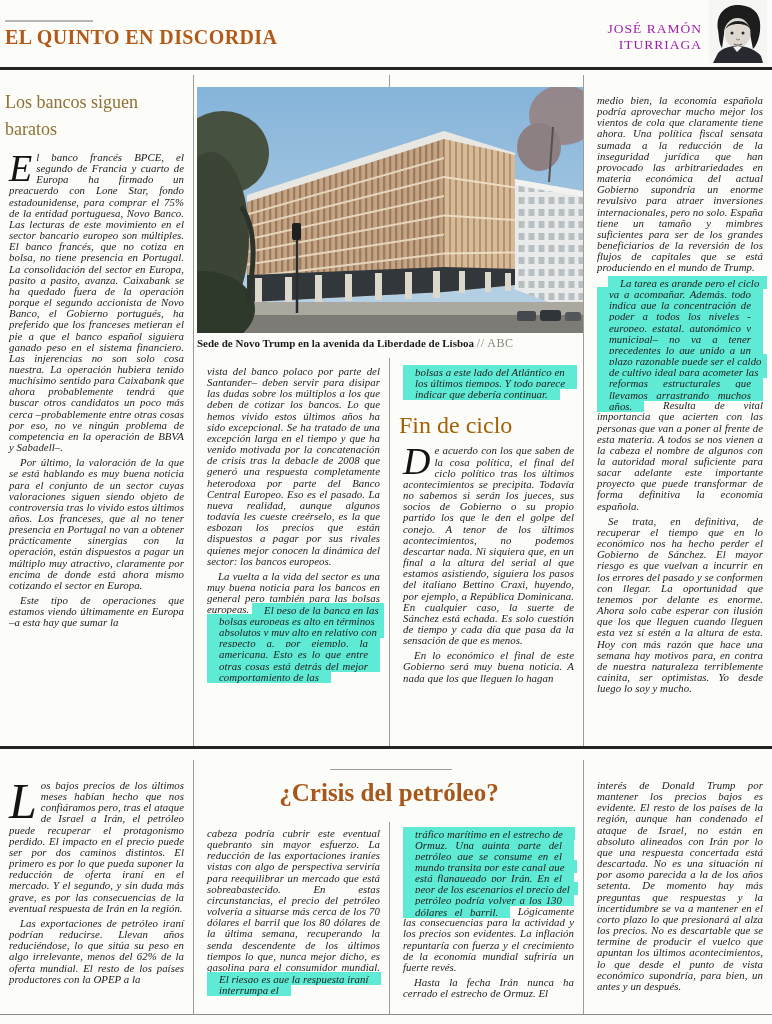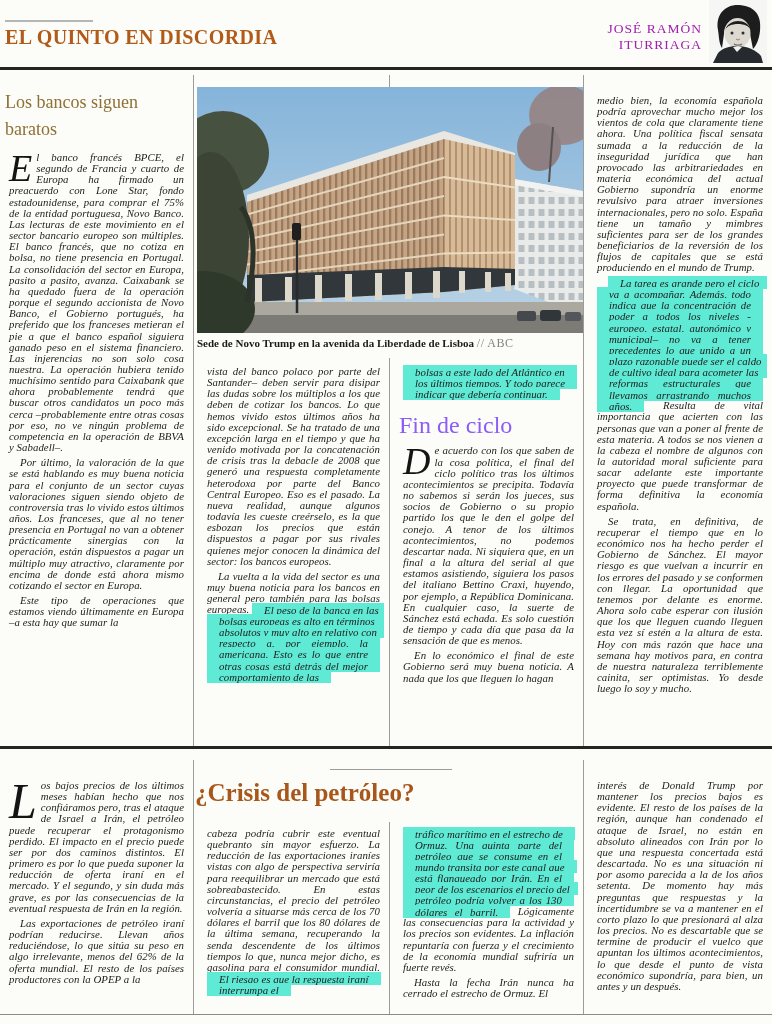"Fin de ciclo" h2.art-title { color: #8b5cf6 -> #a16207 }
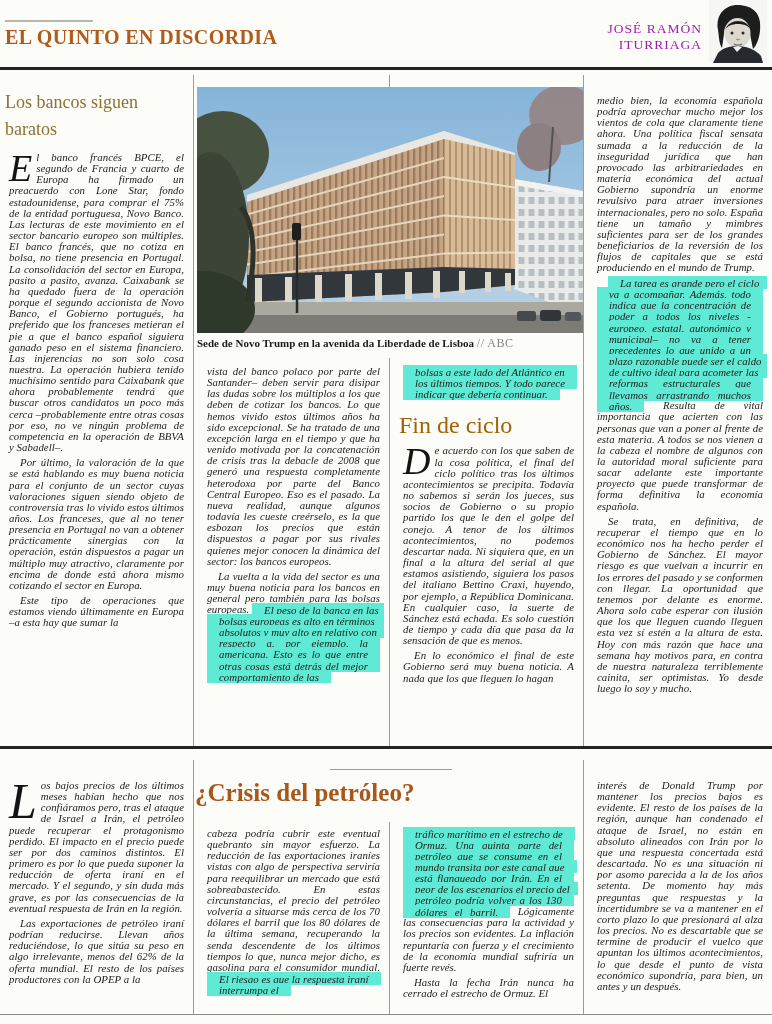"¿Crisis del petróleo?" #petro-title { text-align: none -> center }
